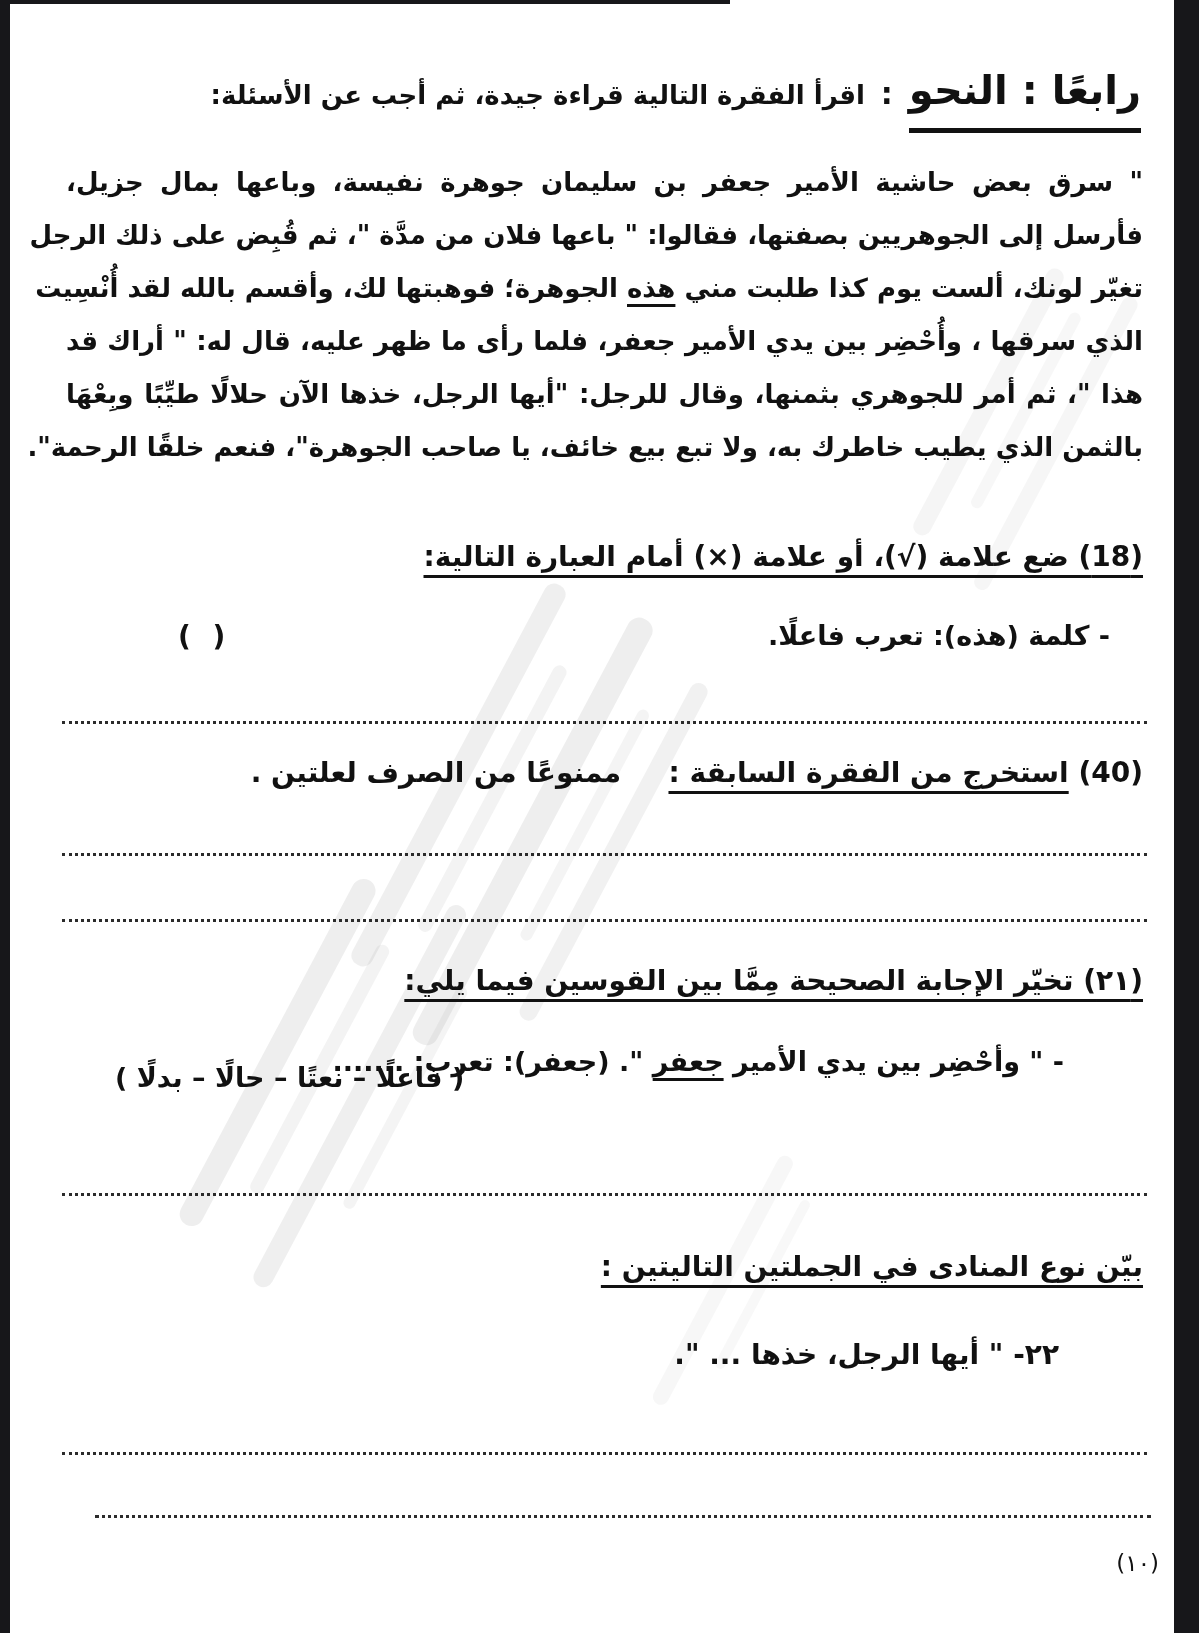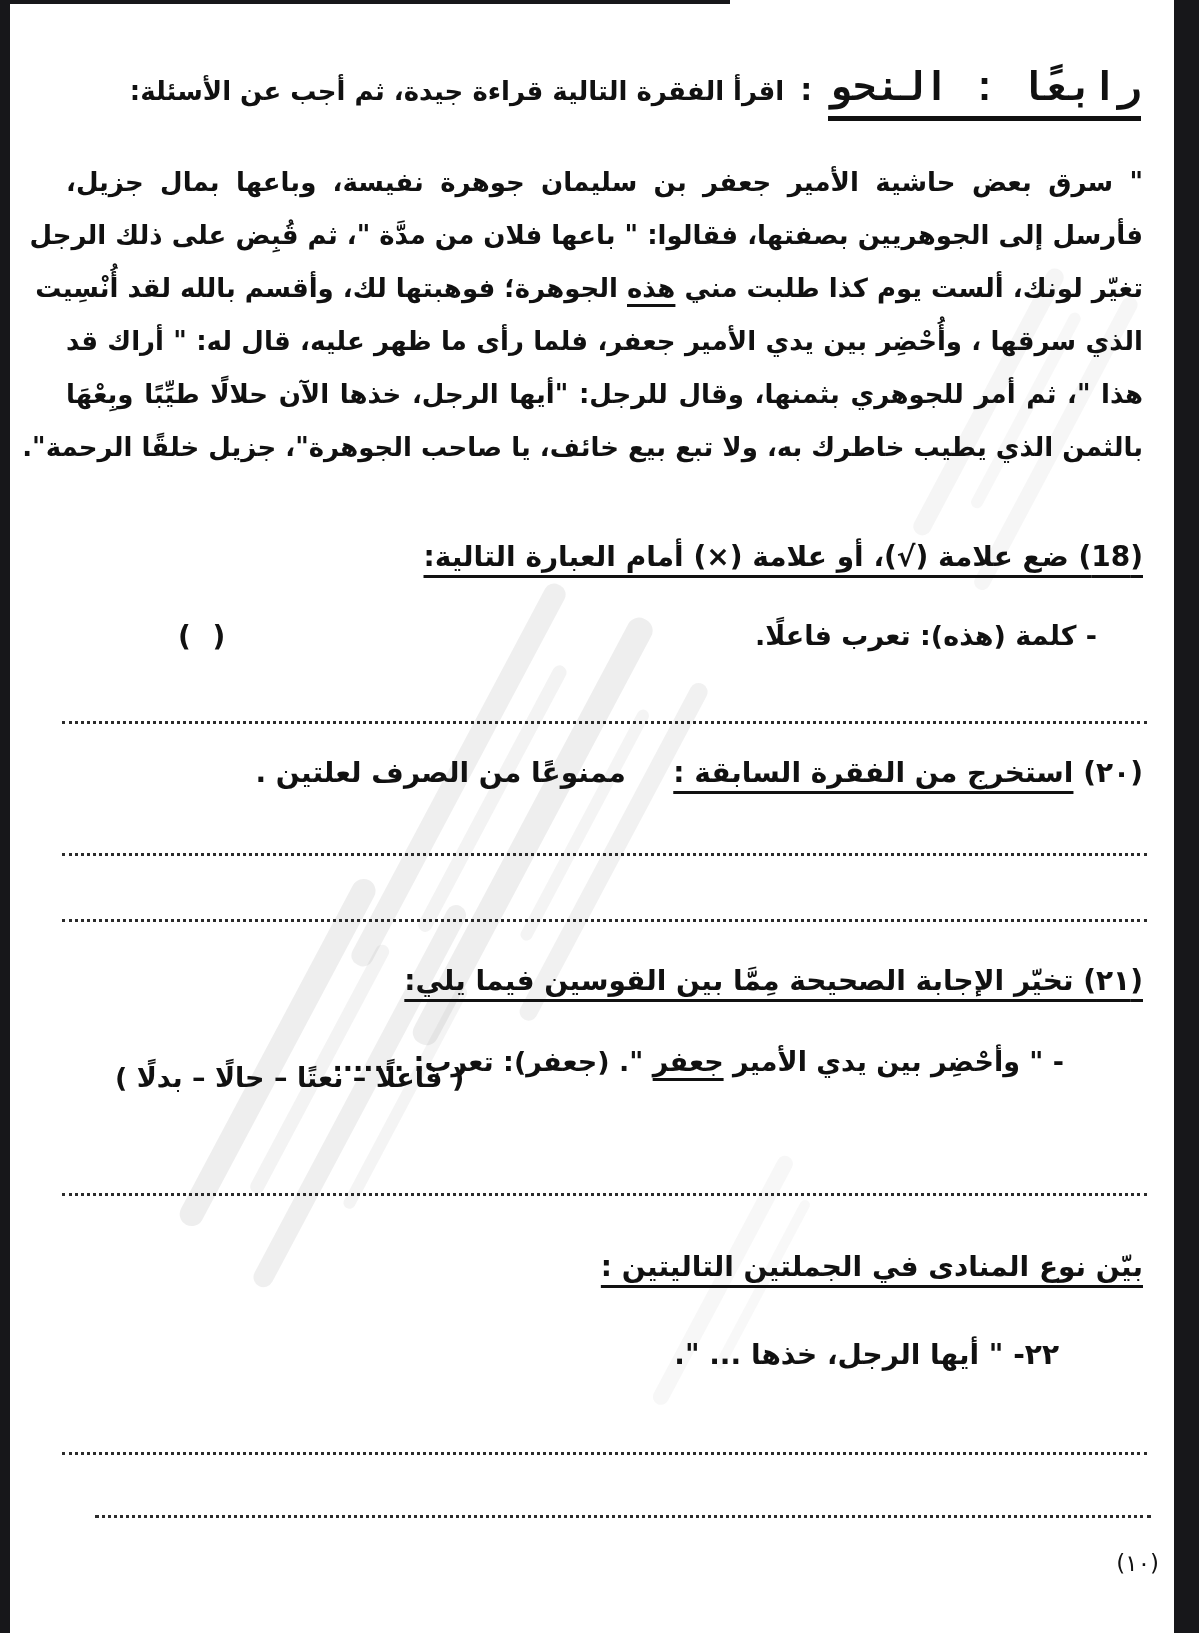"رابعًا : النحو" .header .big { font-family: Liberation Mono, monospace -> none; padding-bottom: 4px -> 16px }
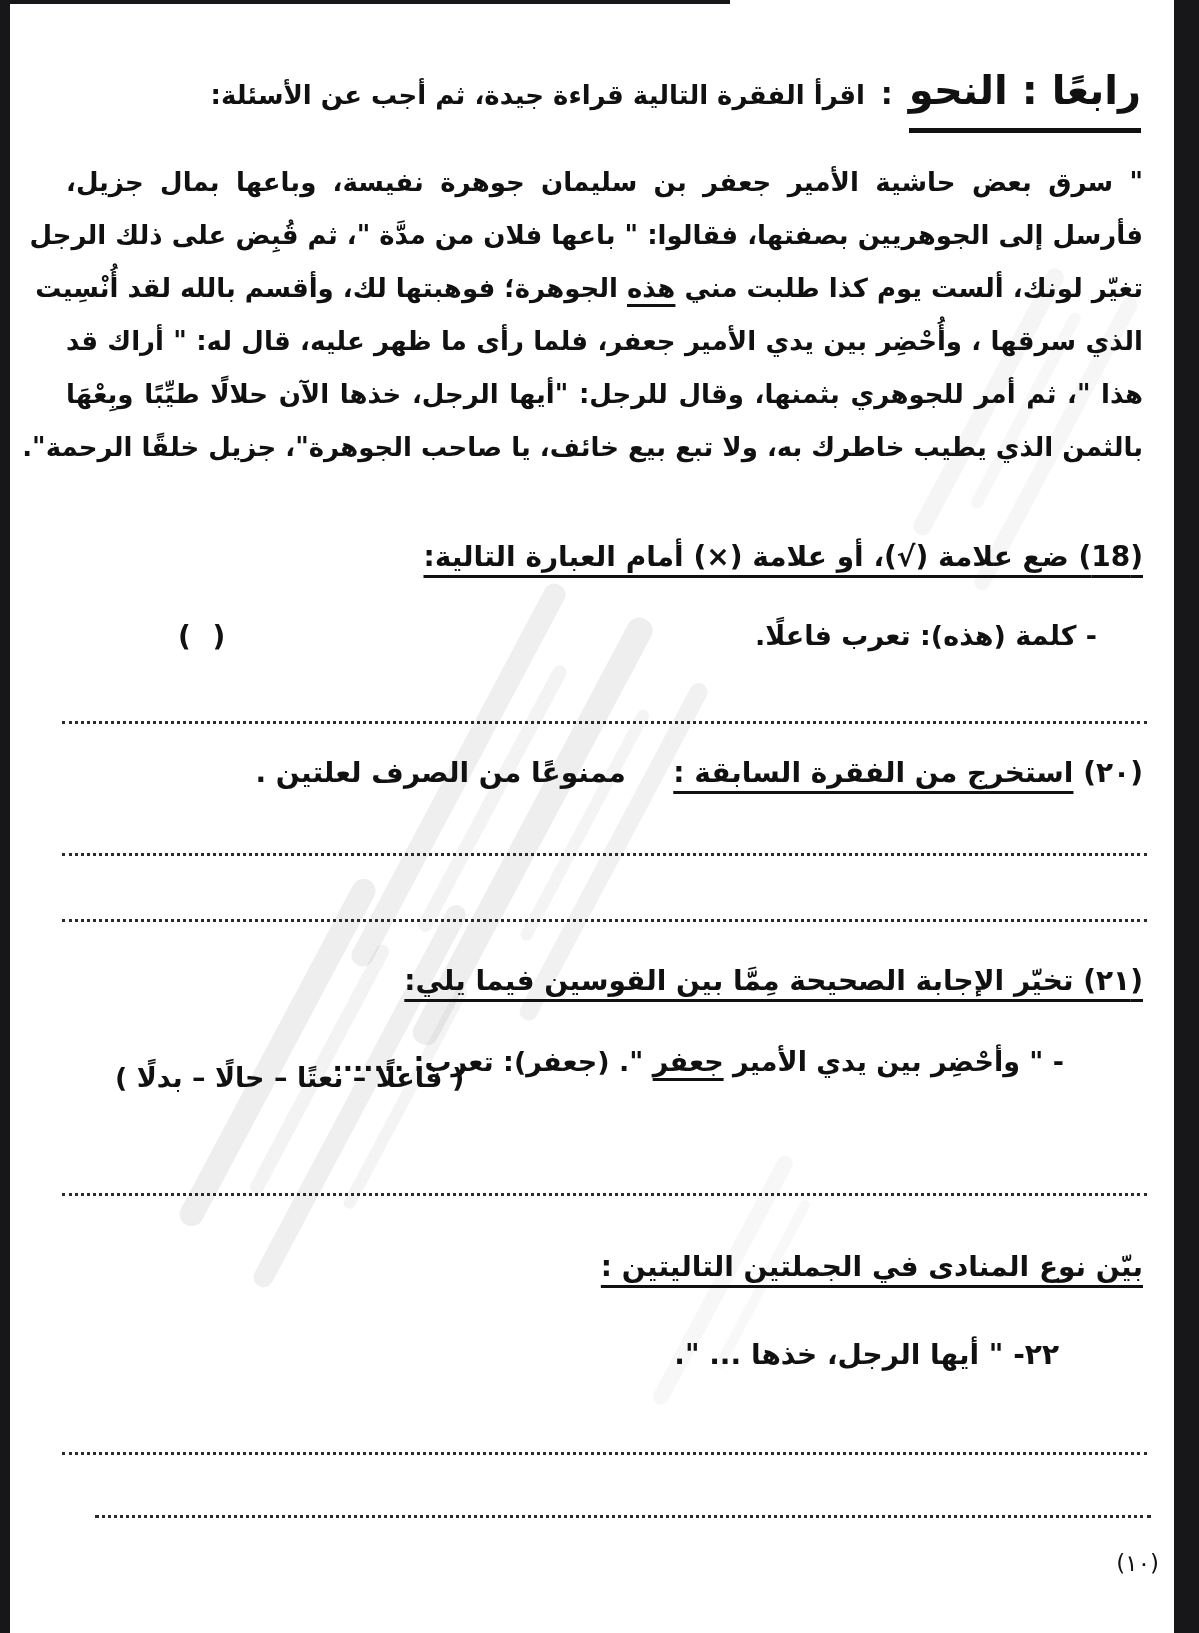"بالثمن الذي يطيب خاطرك به،" div.pline { text: جزيل -> فنعم }
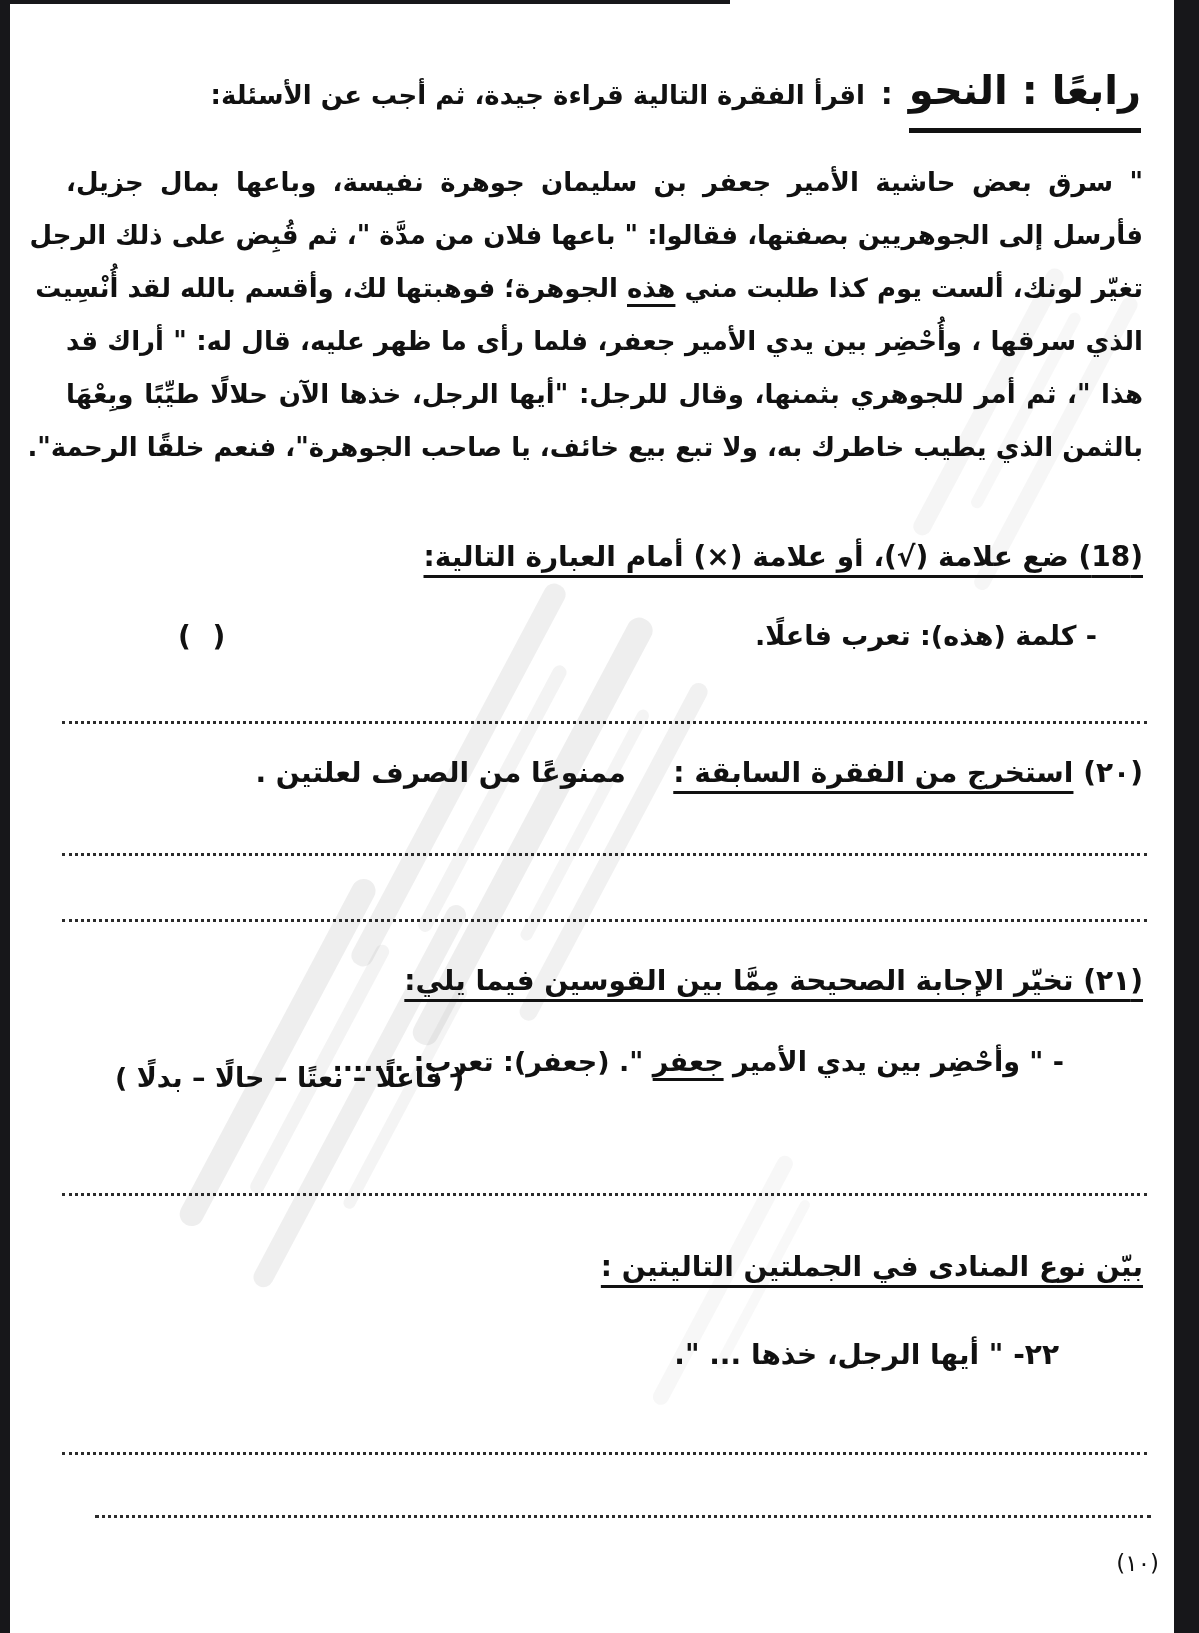"- كلمة (هذه): تعرب فاعلًا." .q19-statement { right: 102px -> 89px }
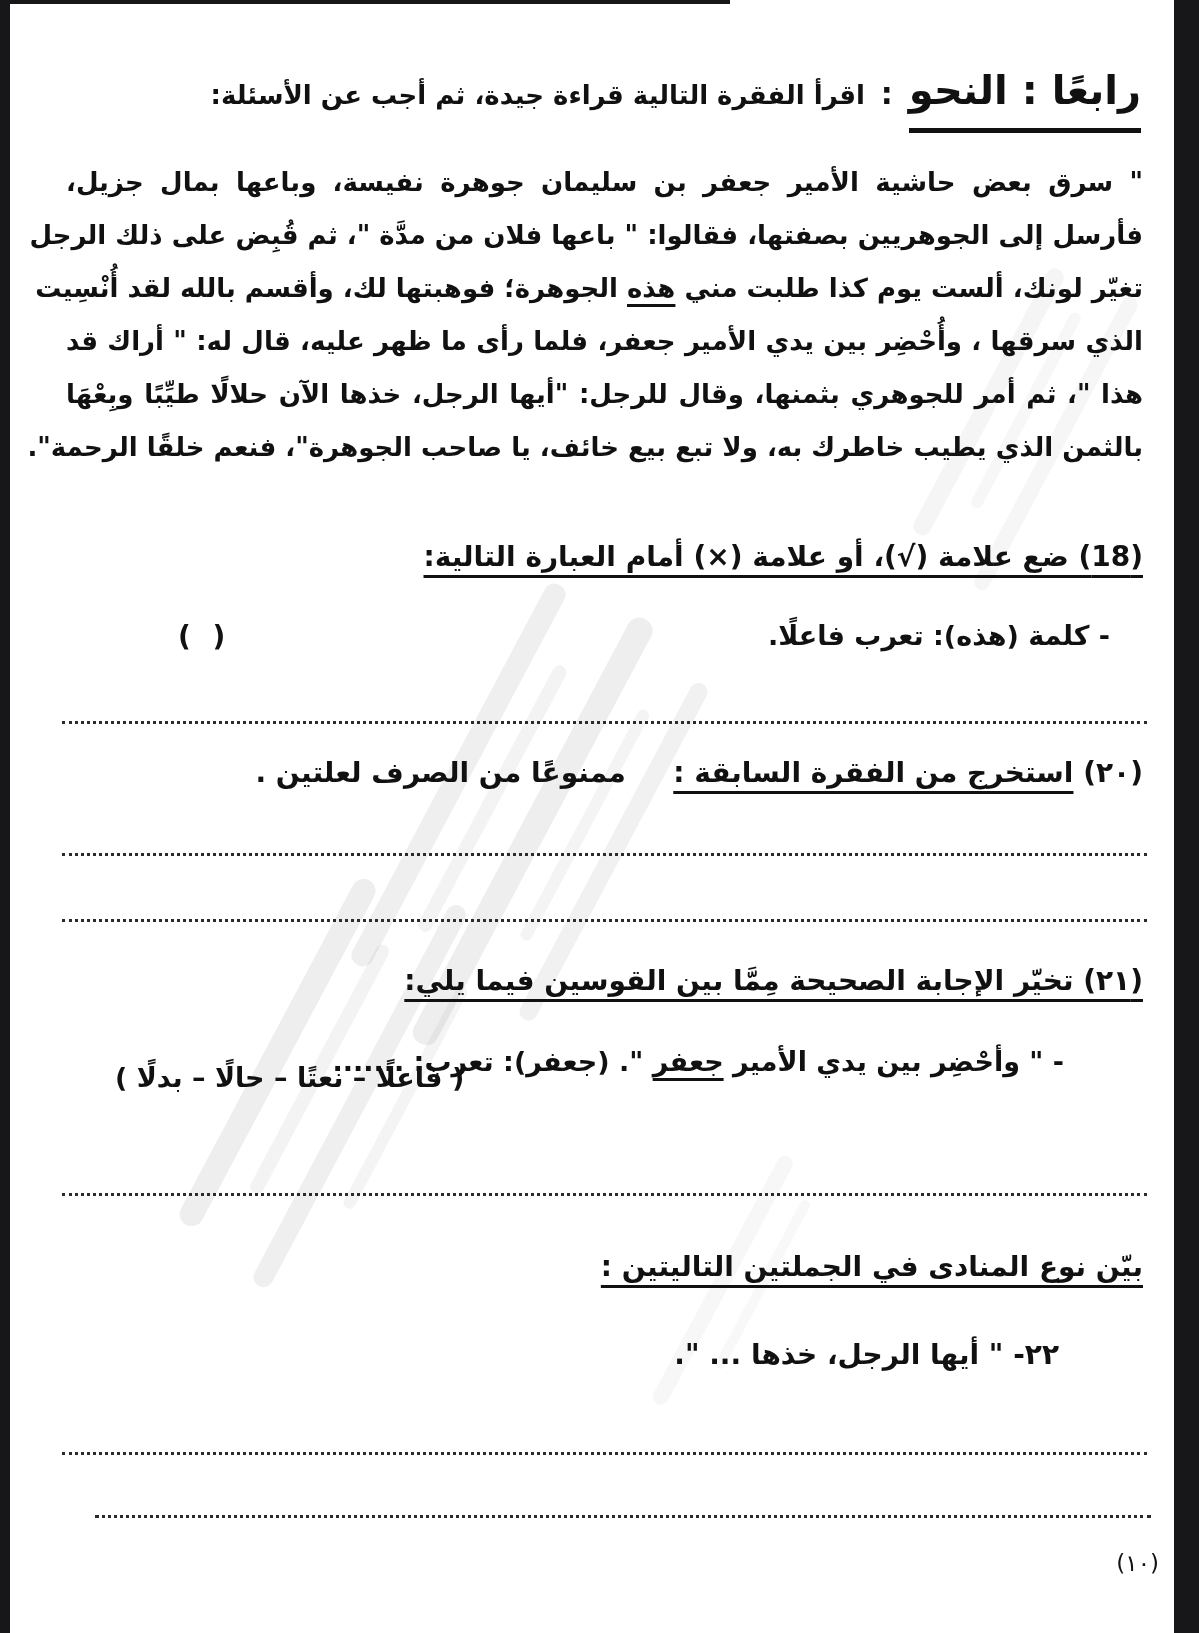"(٢٠)" span { text: ٢٠ -> 40 }
